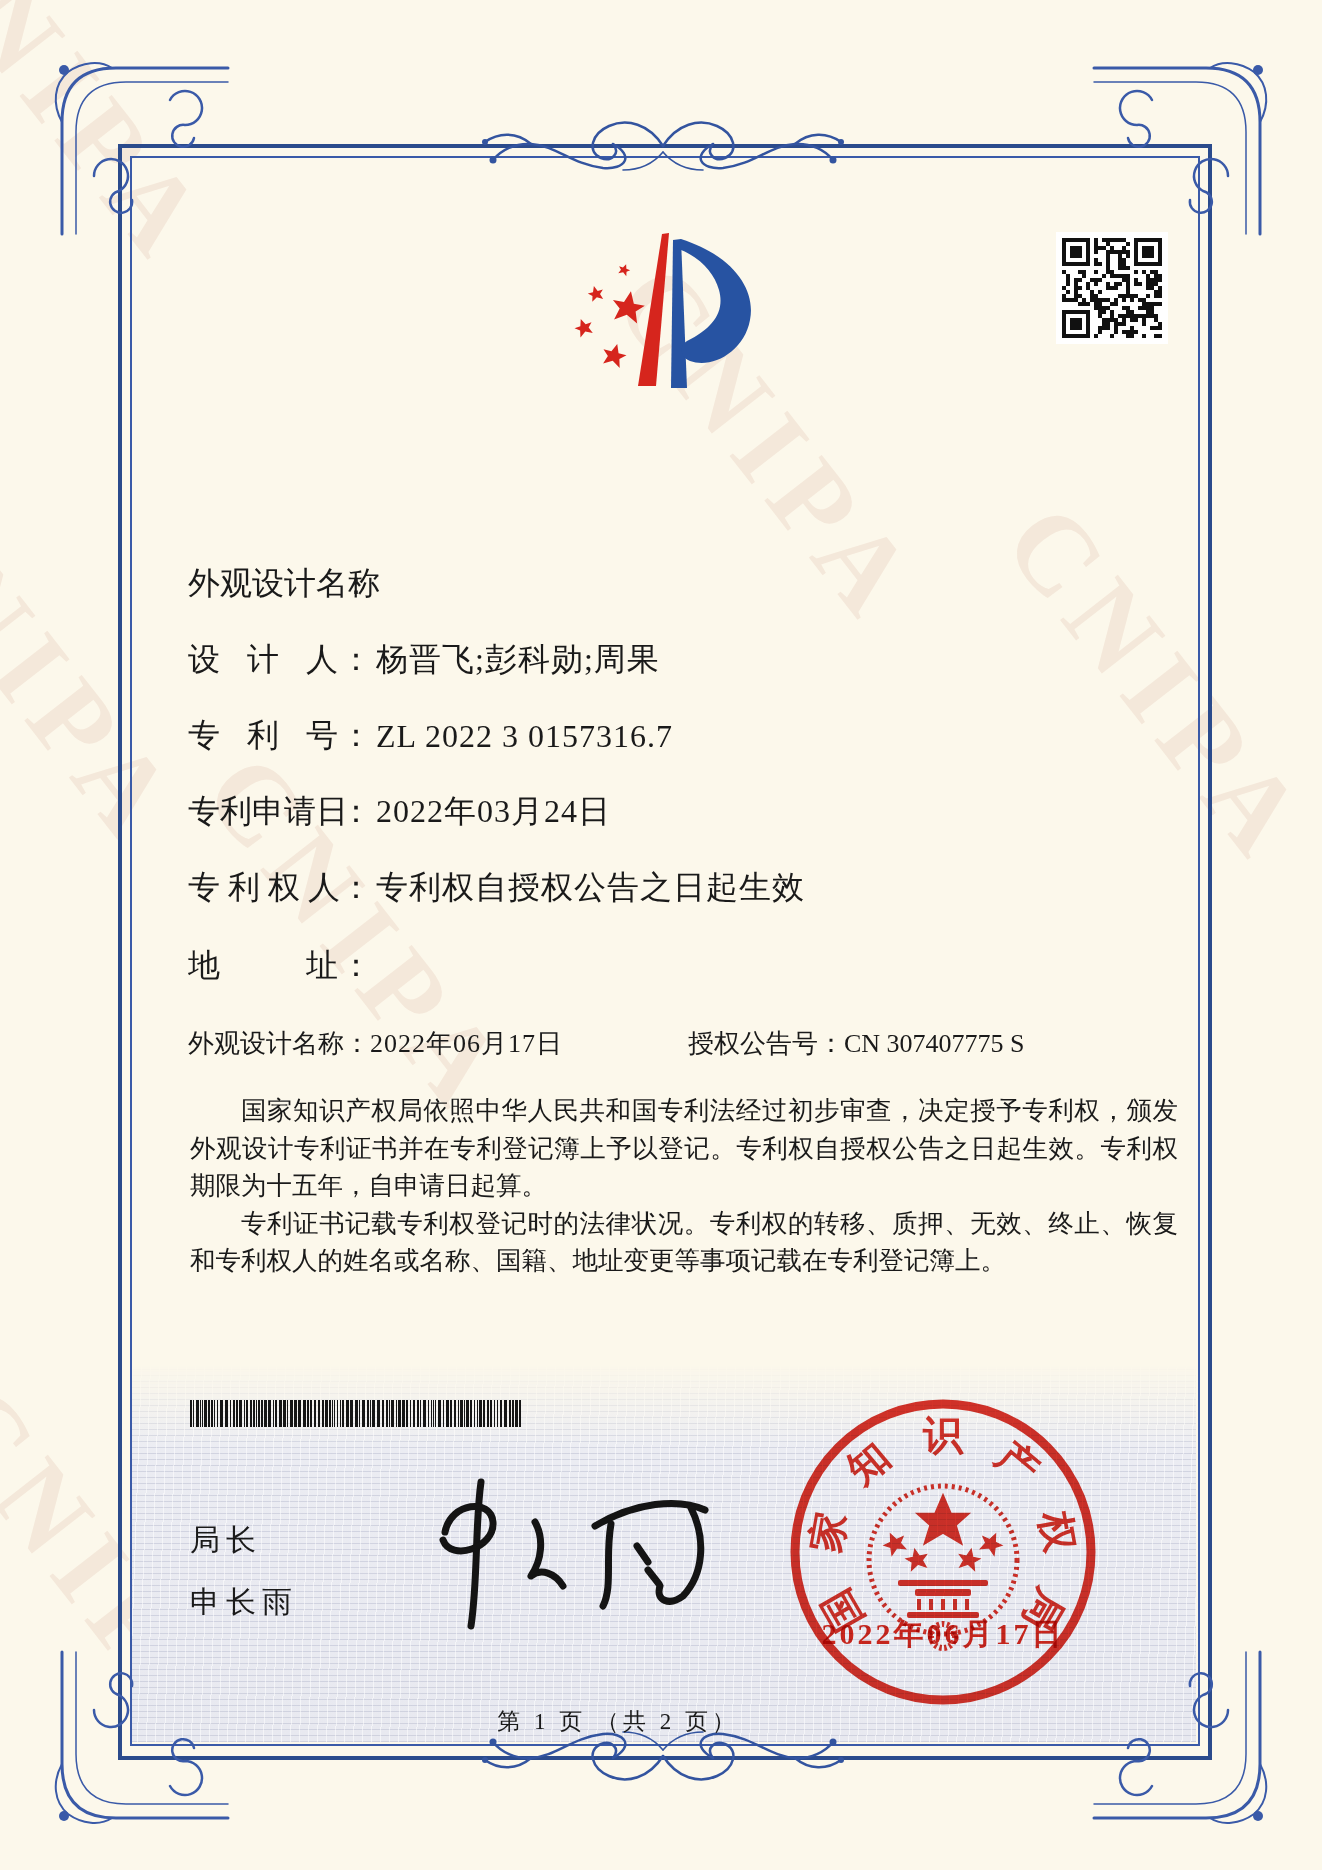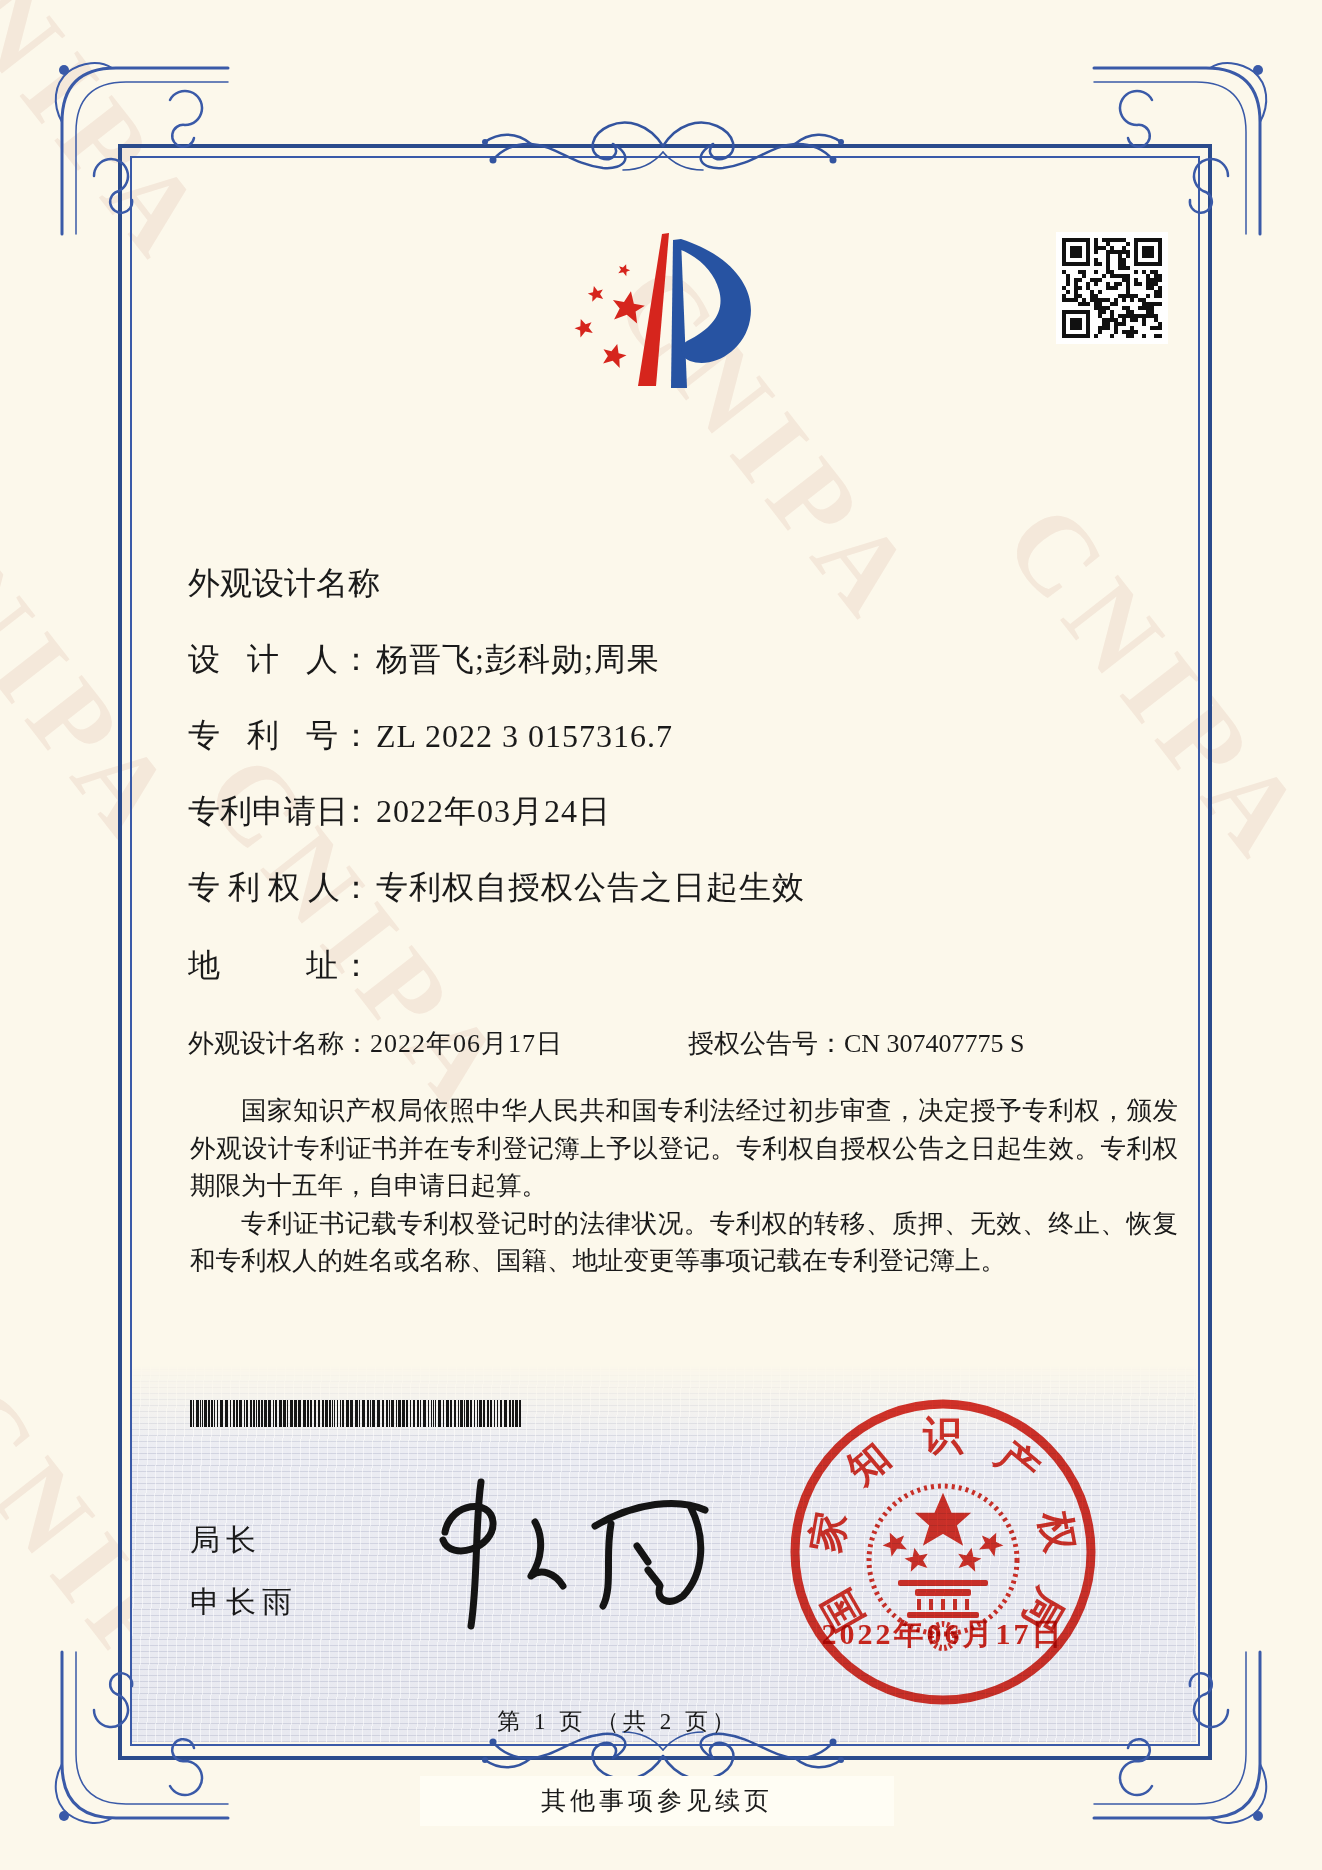"其他事项参见续页" div.note-band { html: <div>其他事项参见续页</div> -> none }
